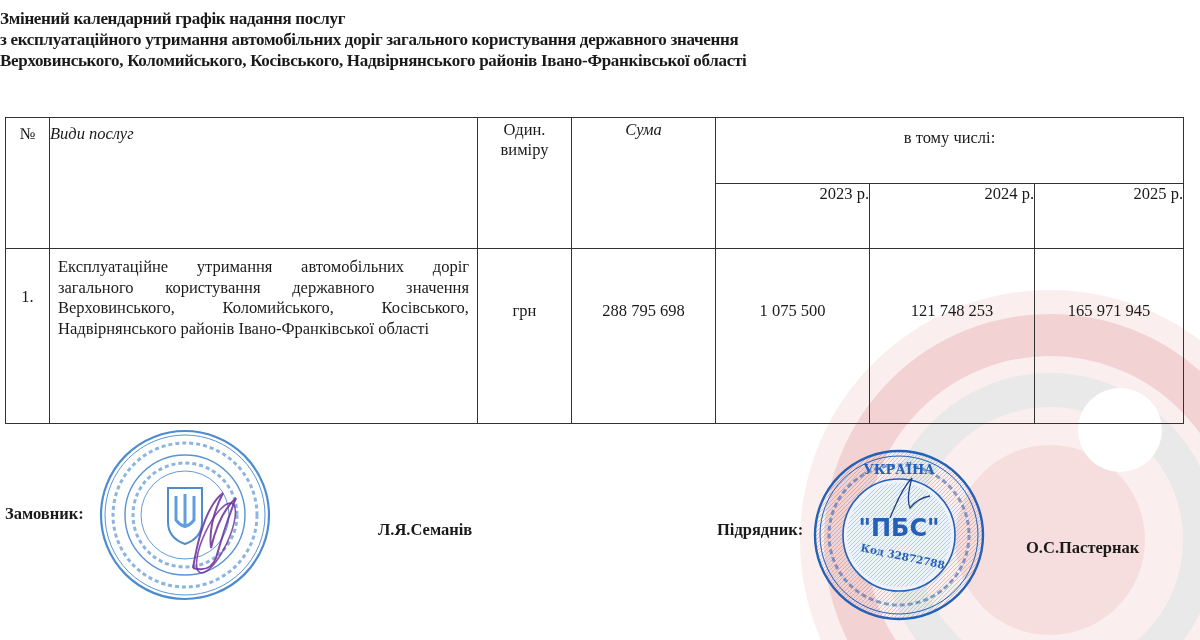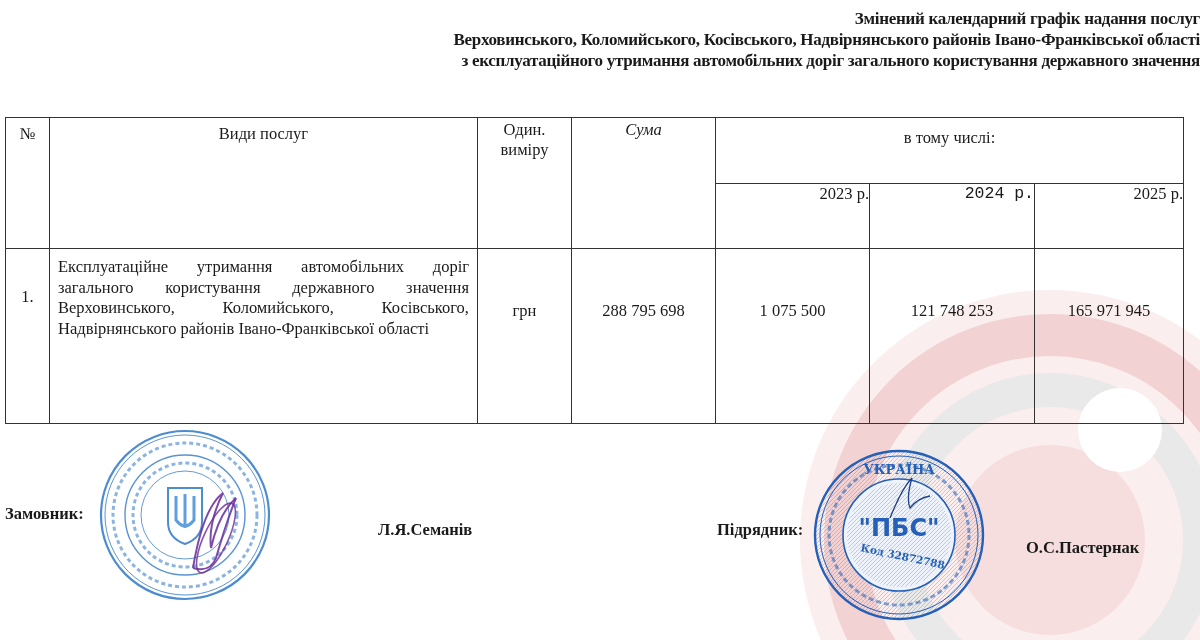"Змінений календарний графік надання" .title-block { text-align: right -> left }
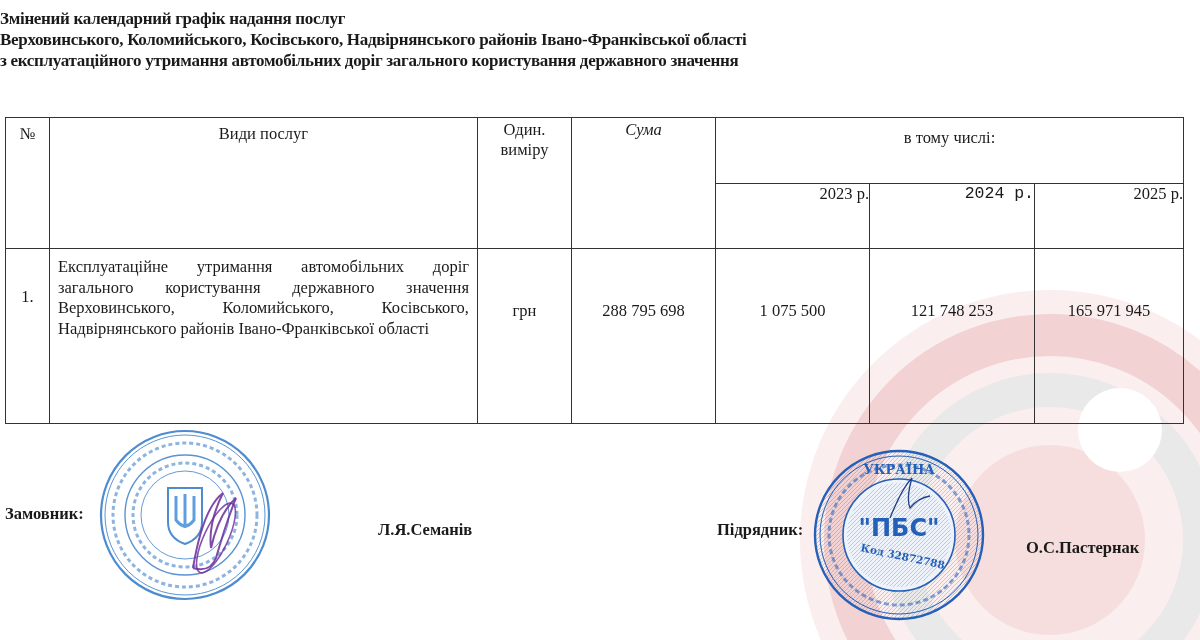"Верховинського, Коломийського," div { order: before "з експлуатаційного утримання" -> after "з експлуатаційного утримання" }
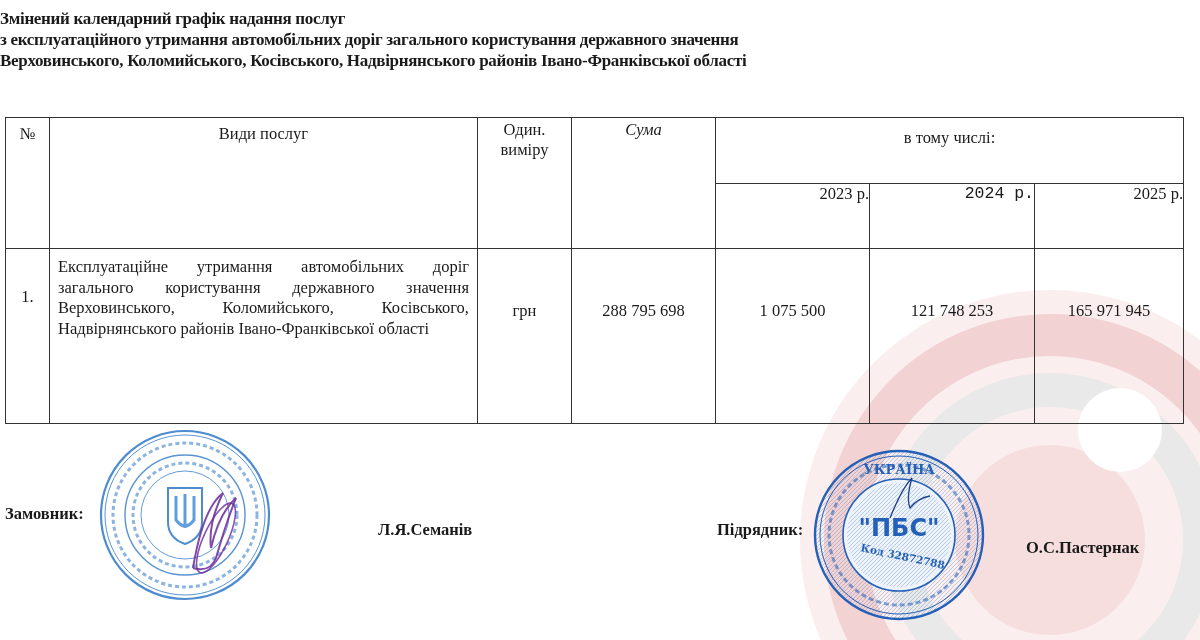"Види послуг" th.c-name { font-style: none -> italic; text-align: center -> left }
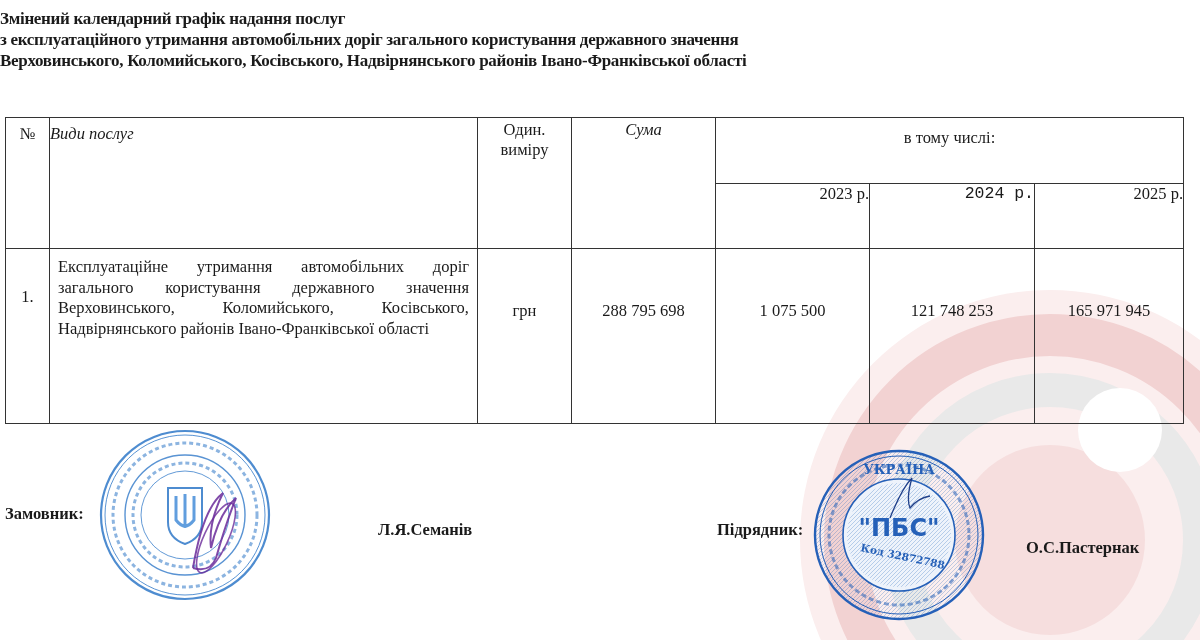"2024 р." th.y2 { font-family: Liberation Mono, monospace -> none }
